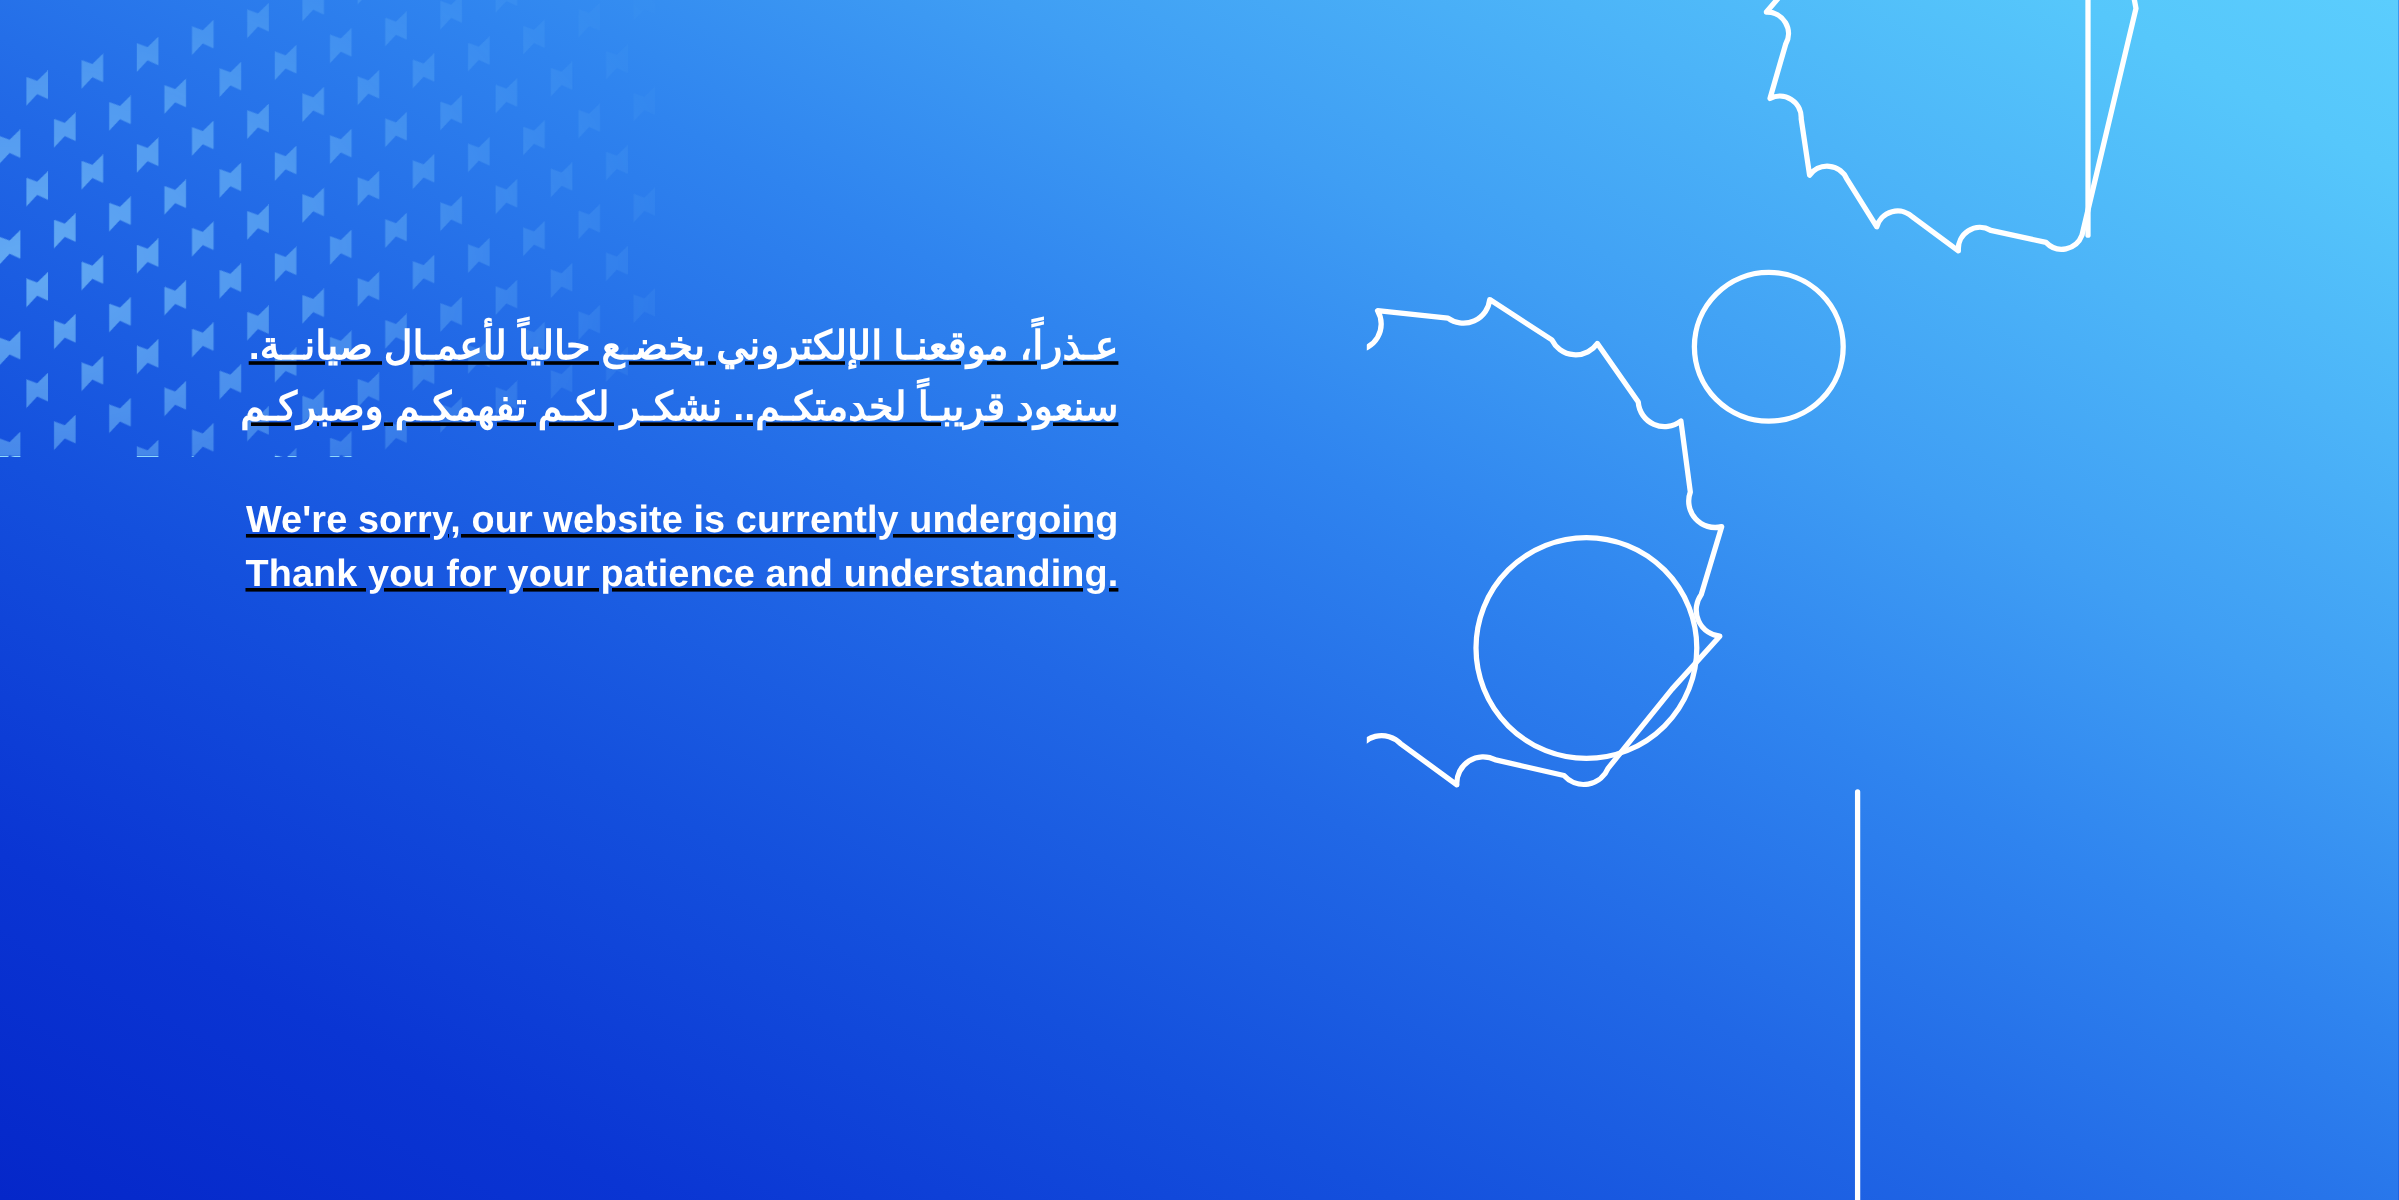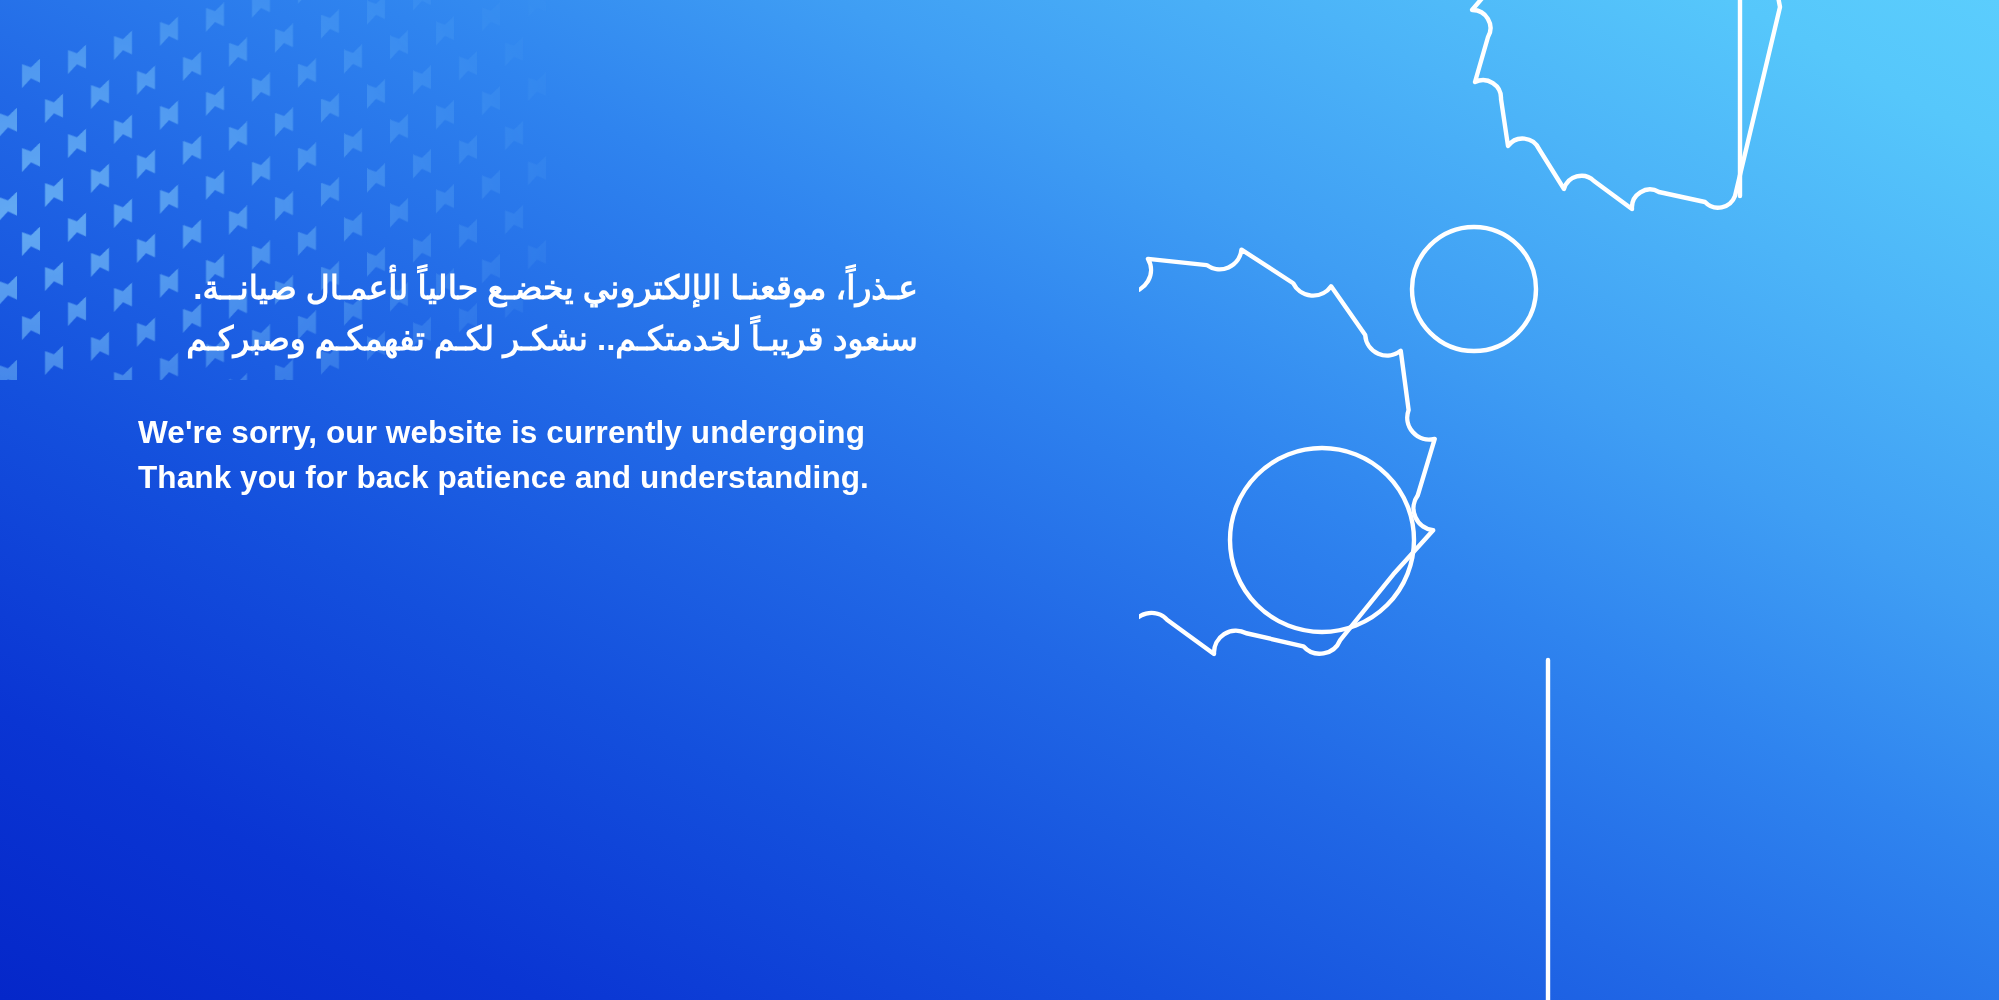"عـذراً، موقعنـا الإلكتروني يخضـع حالياً" #message-block { left: 138px -> 152px; text-decoration: none -> underline }
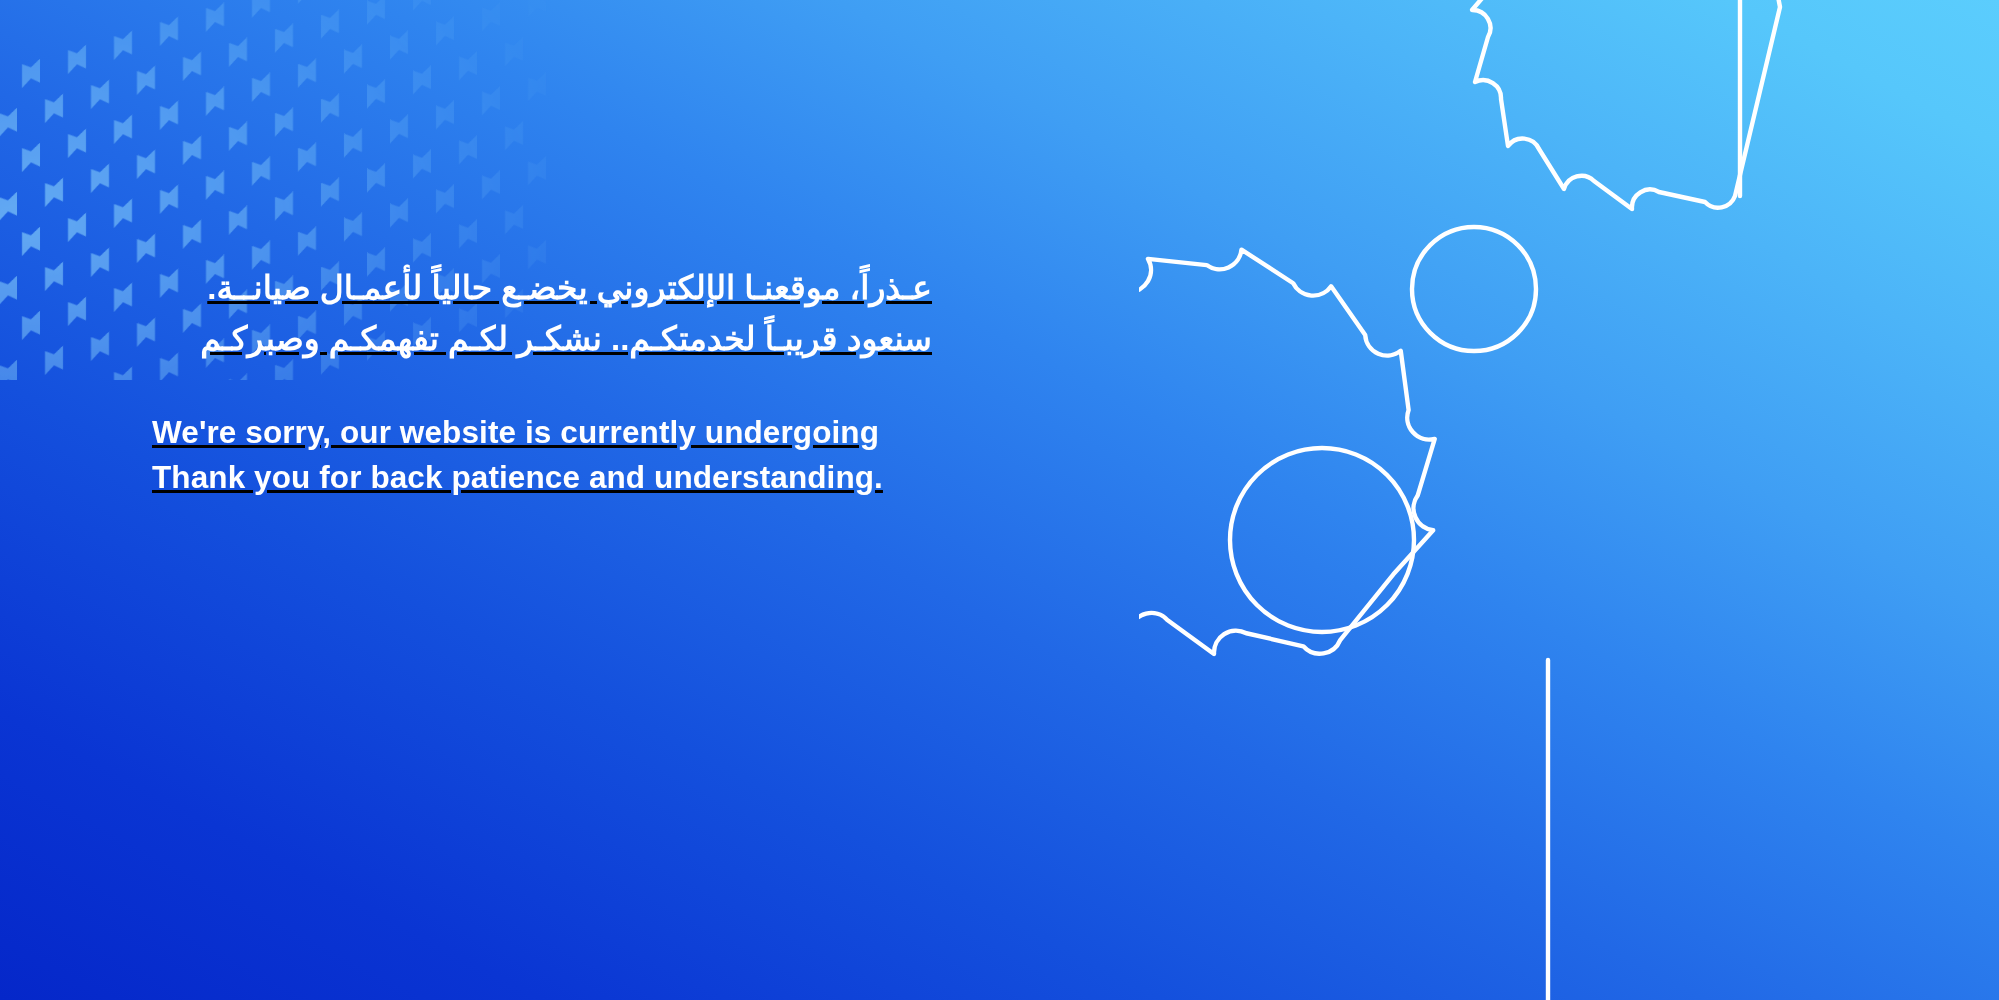"We're sorry, our website is" .en-line { text-align: none -> right }
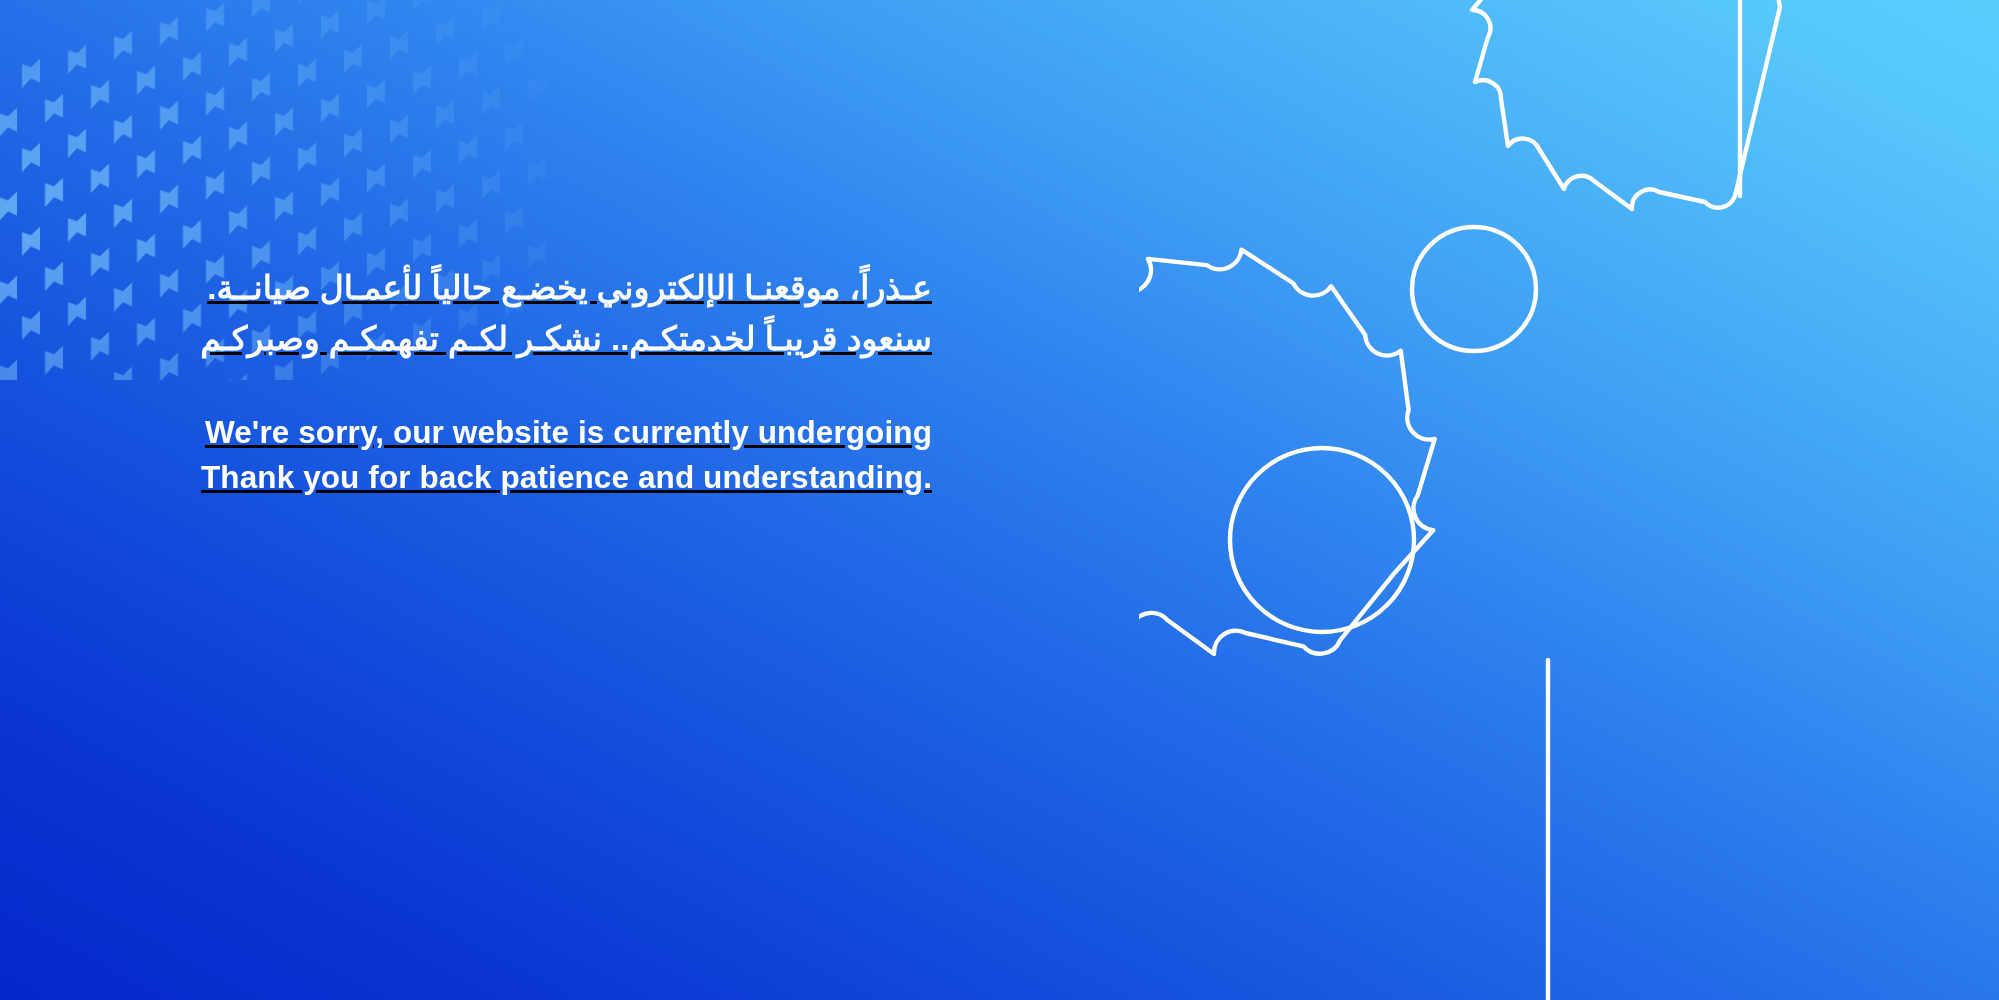"Thank you for back patience" div.en-line { text: back -> your }
